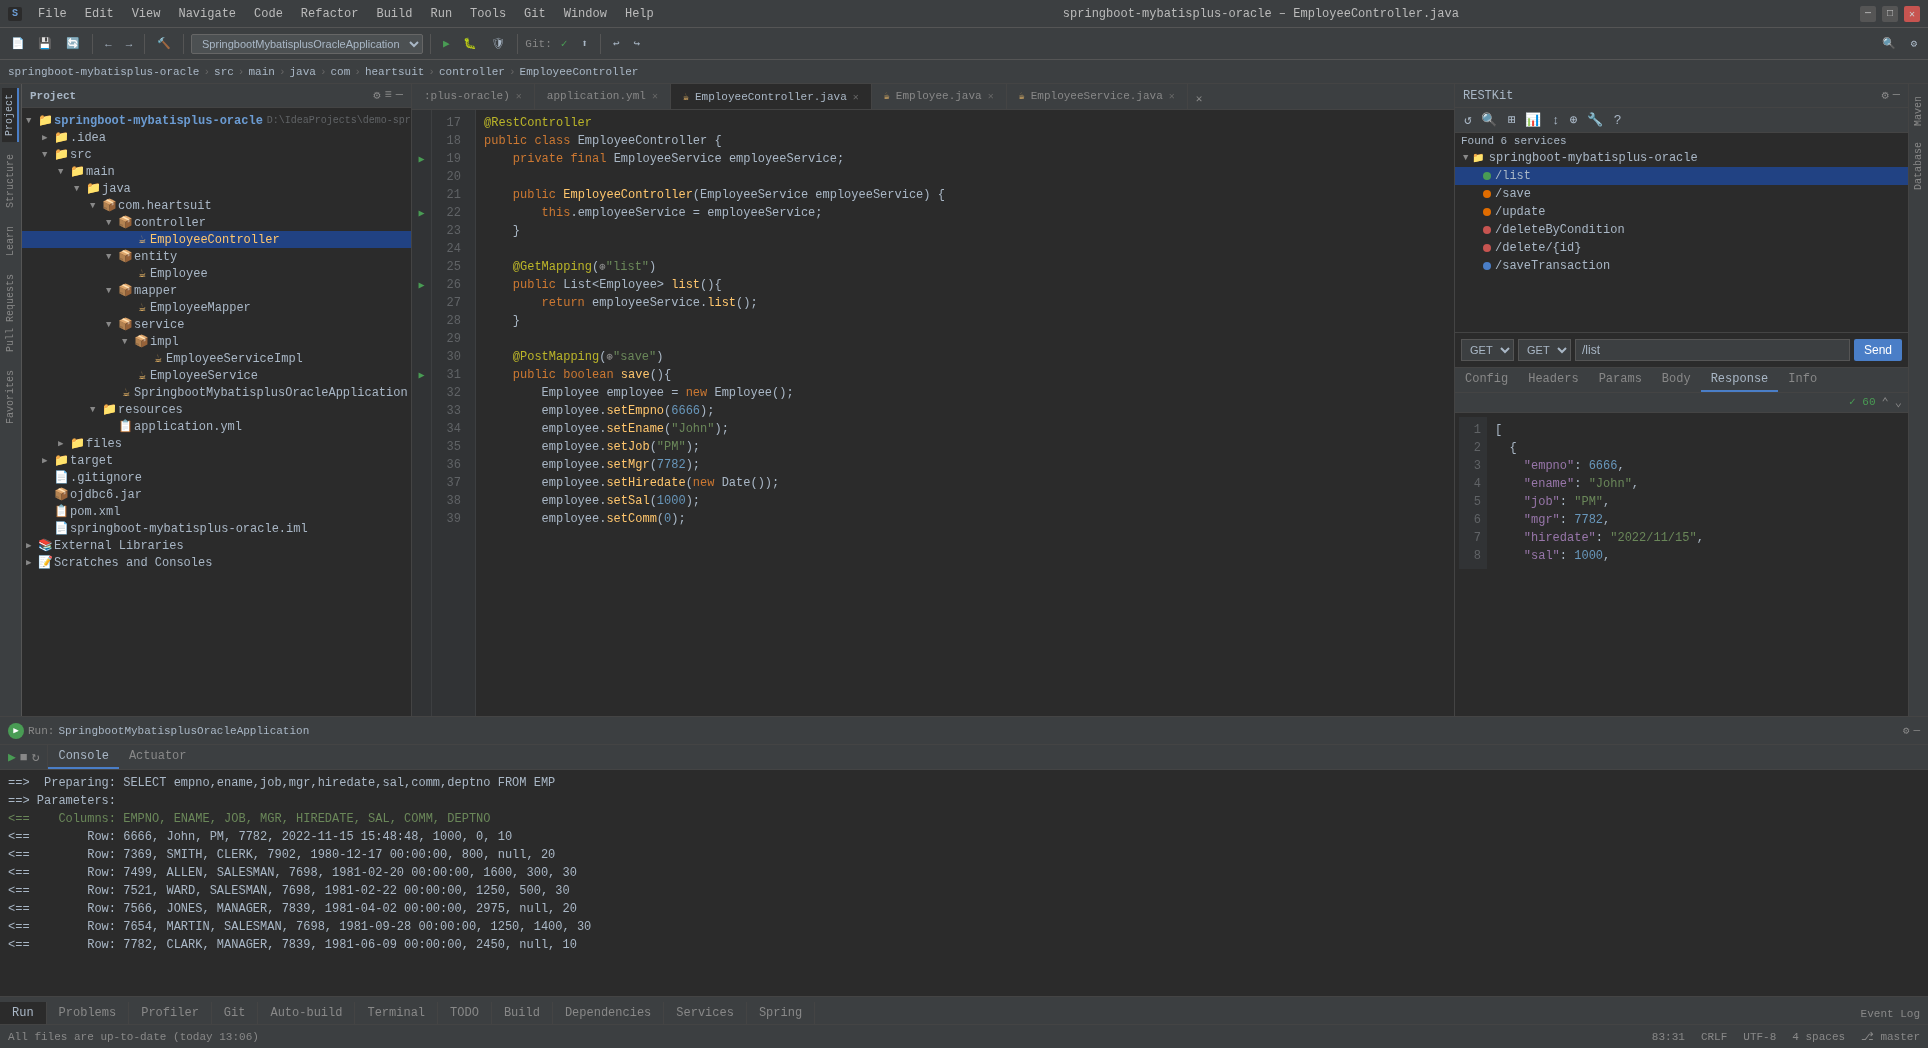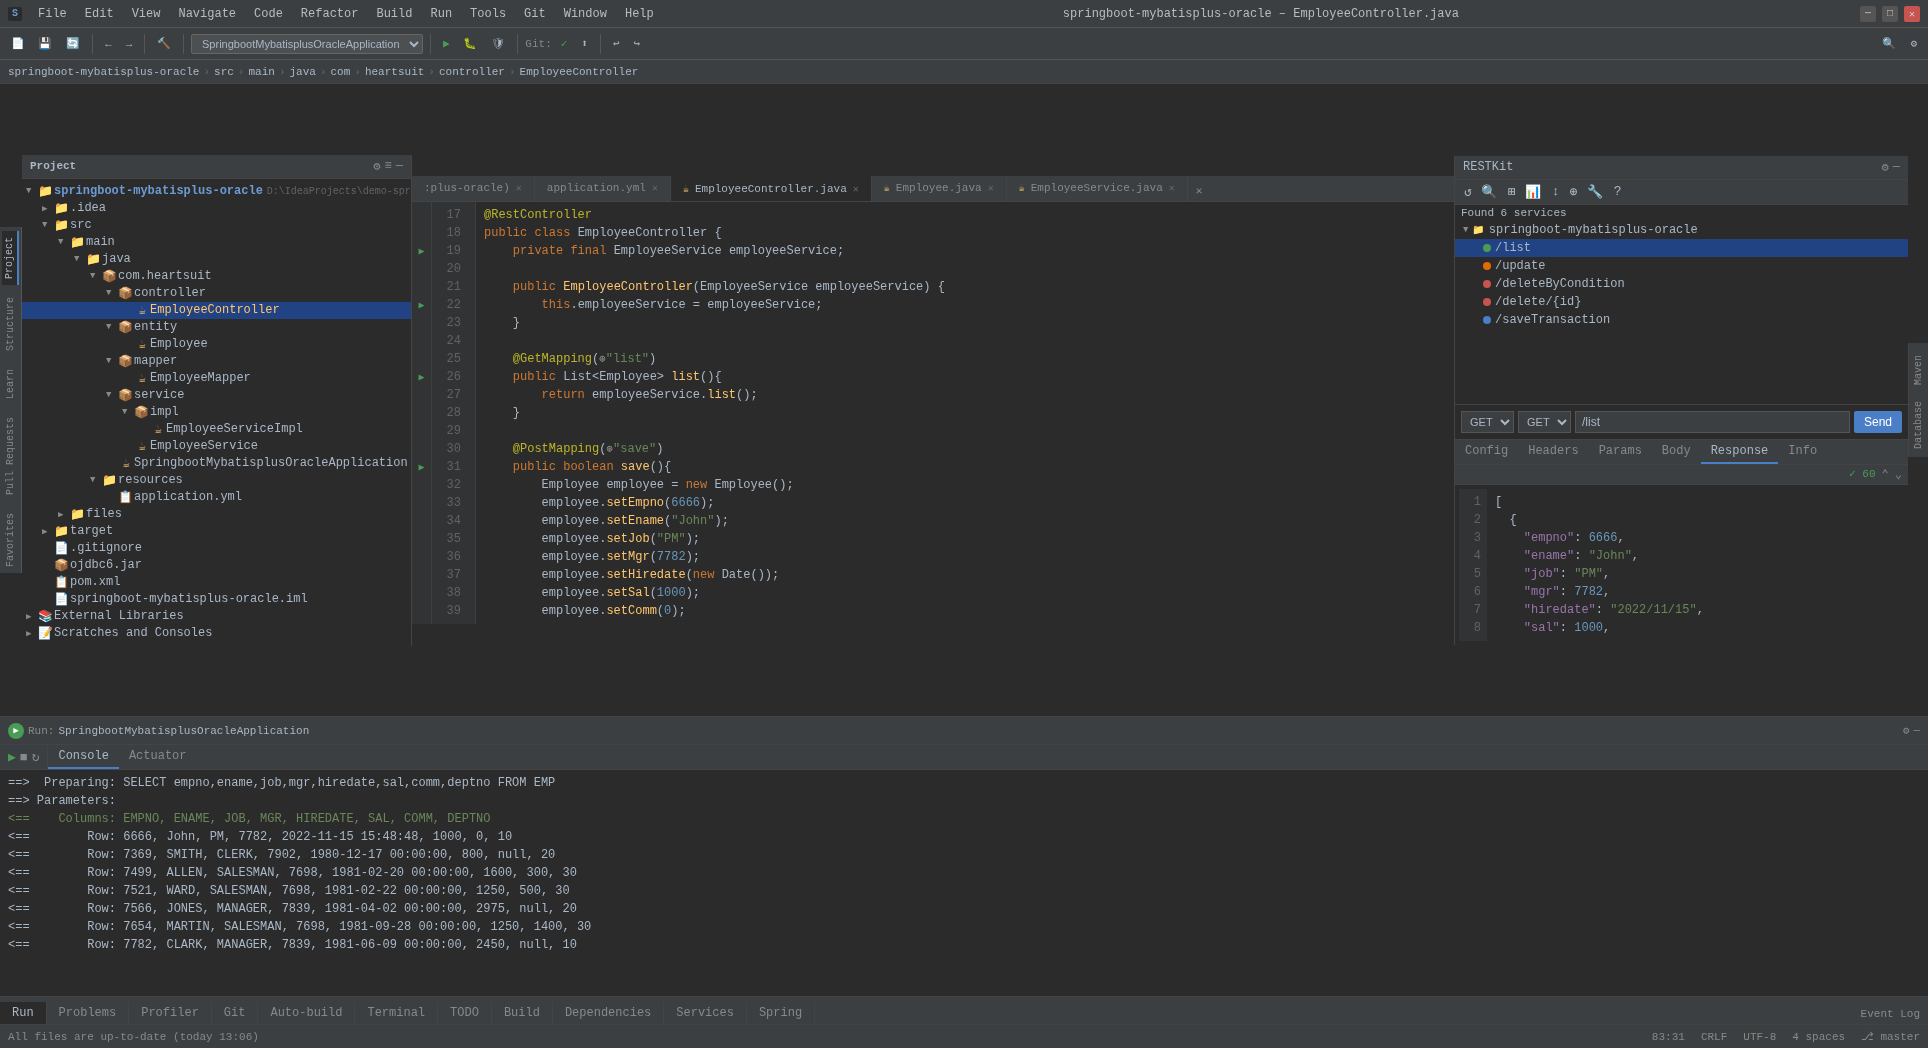"Project" .main-layout { align-items: center -> none }
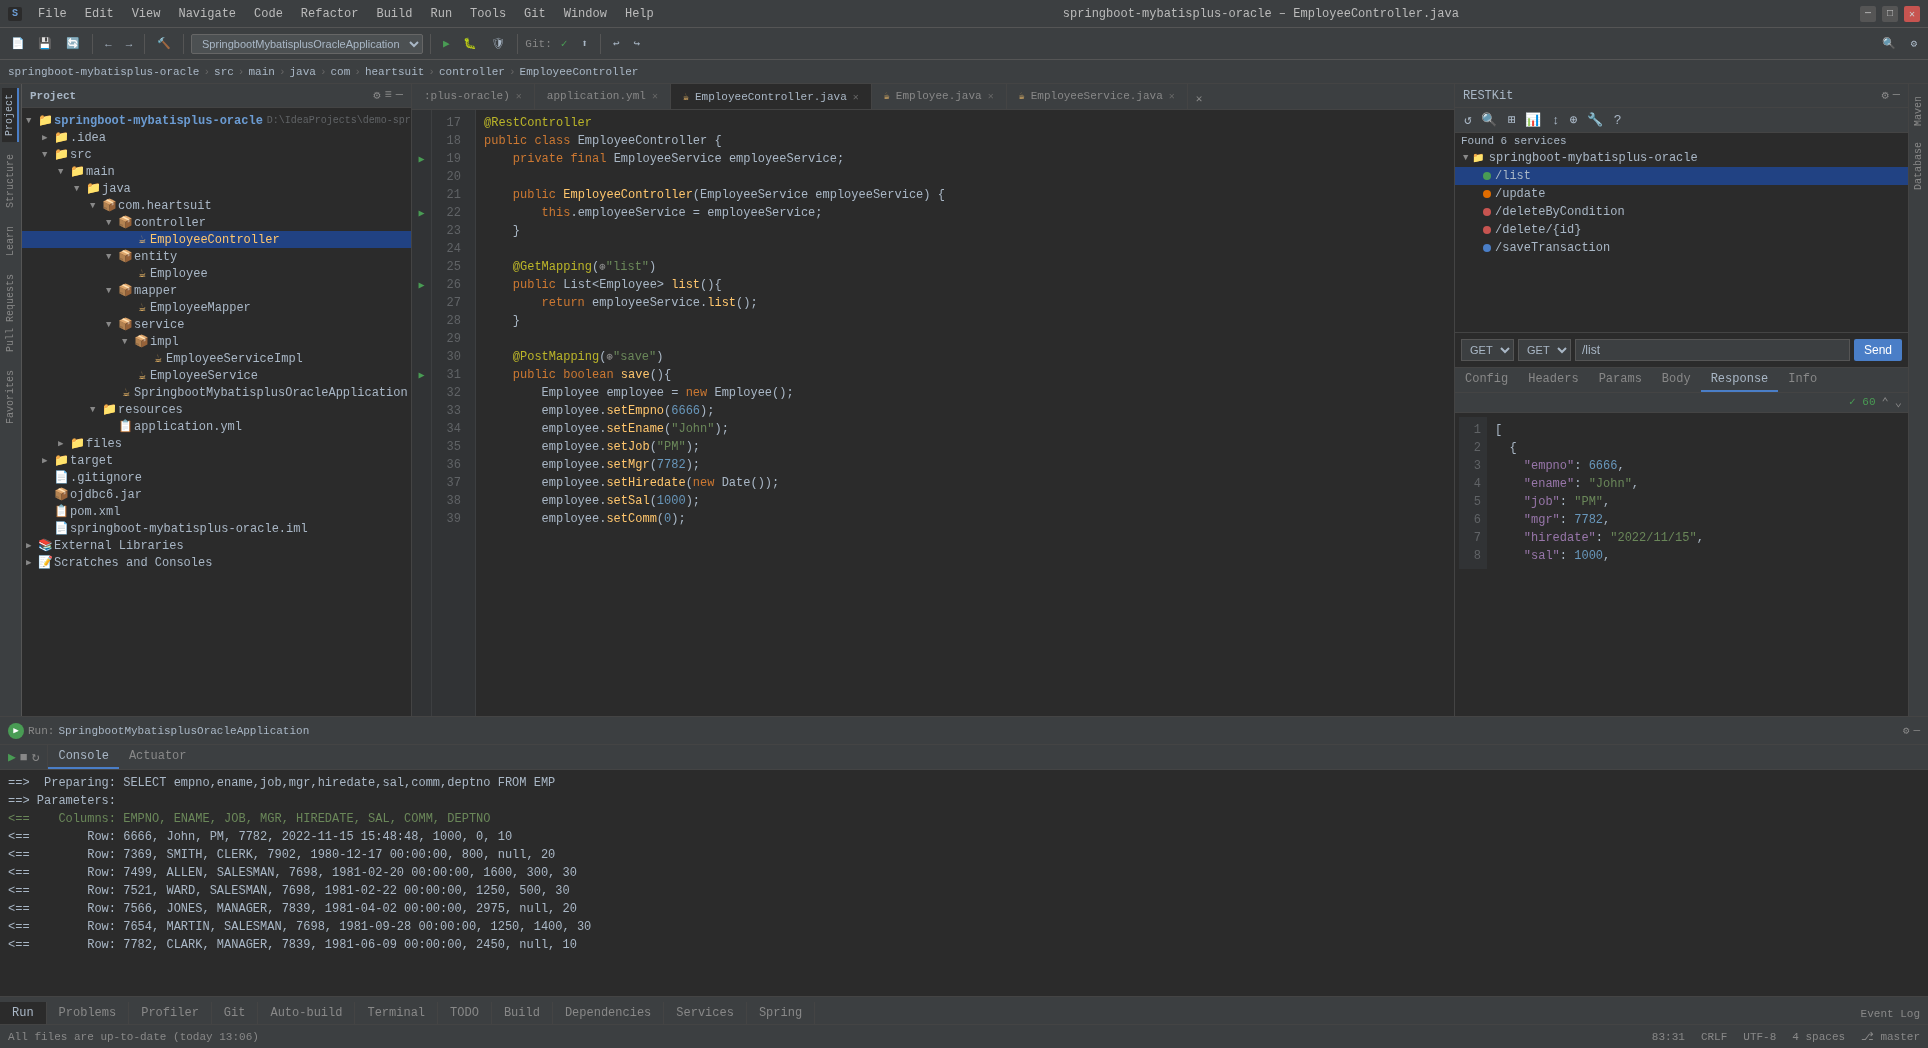"/save" div.services-tree-item { html: none -> <div> <span>&nbsp;</span> <span></span> <span>/save</span> </div> }
